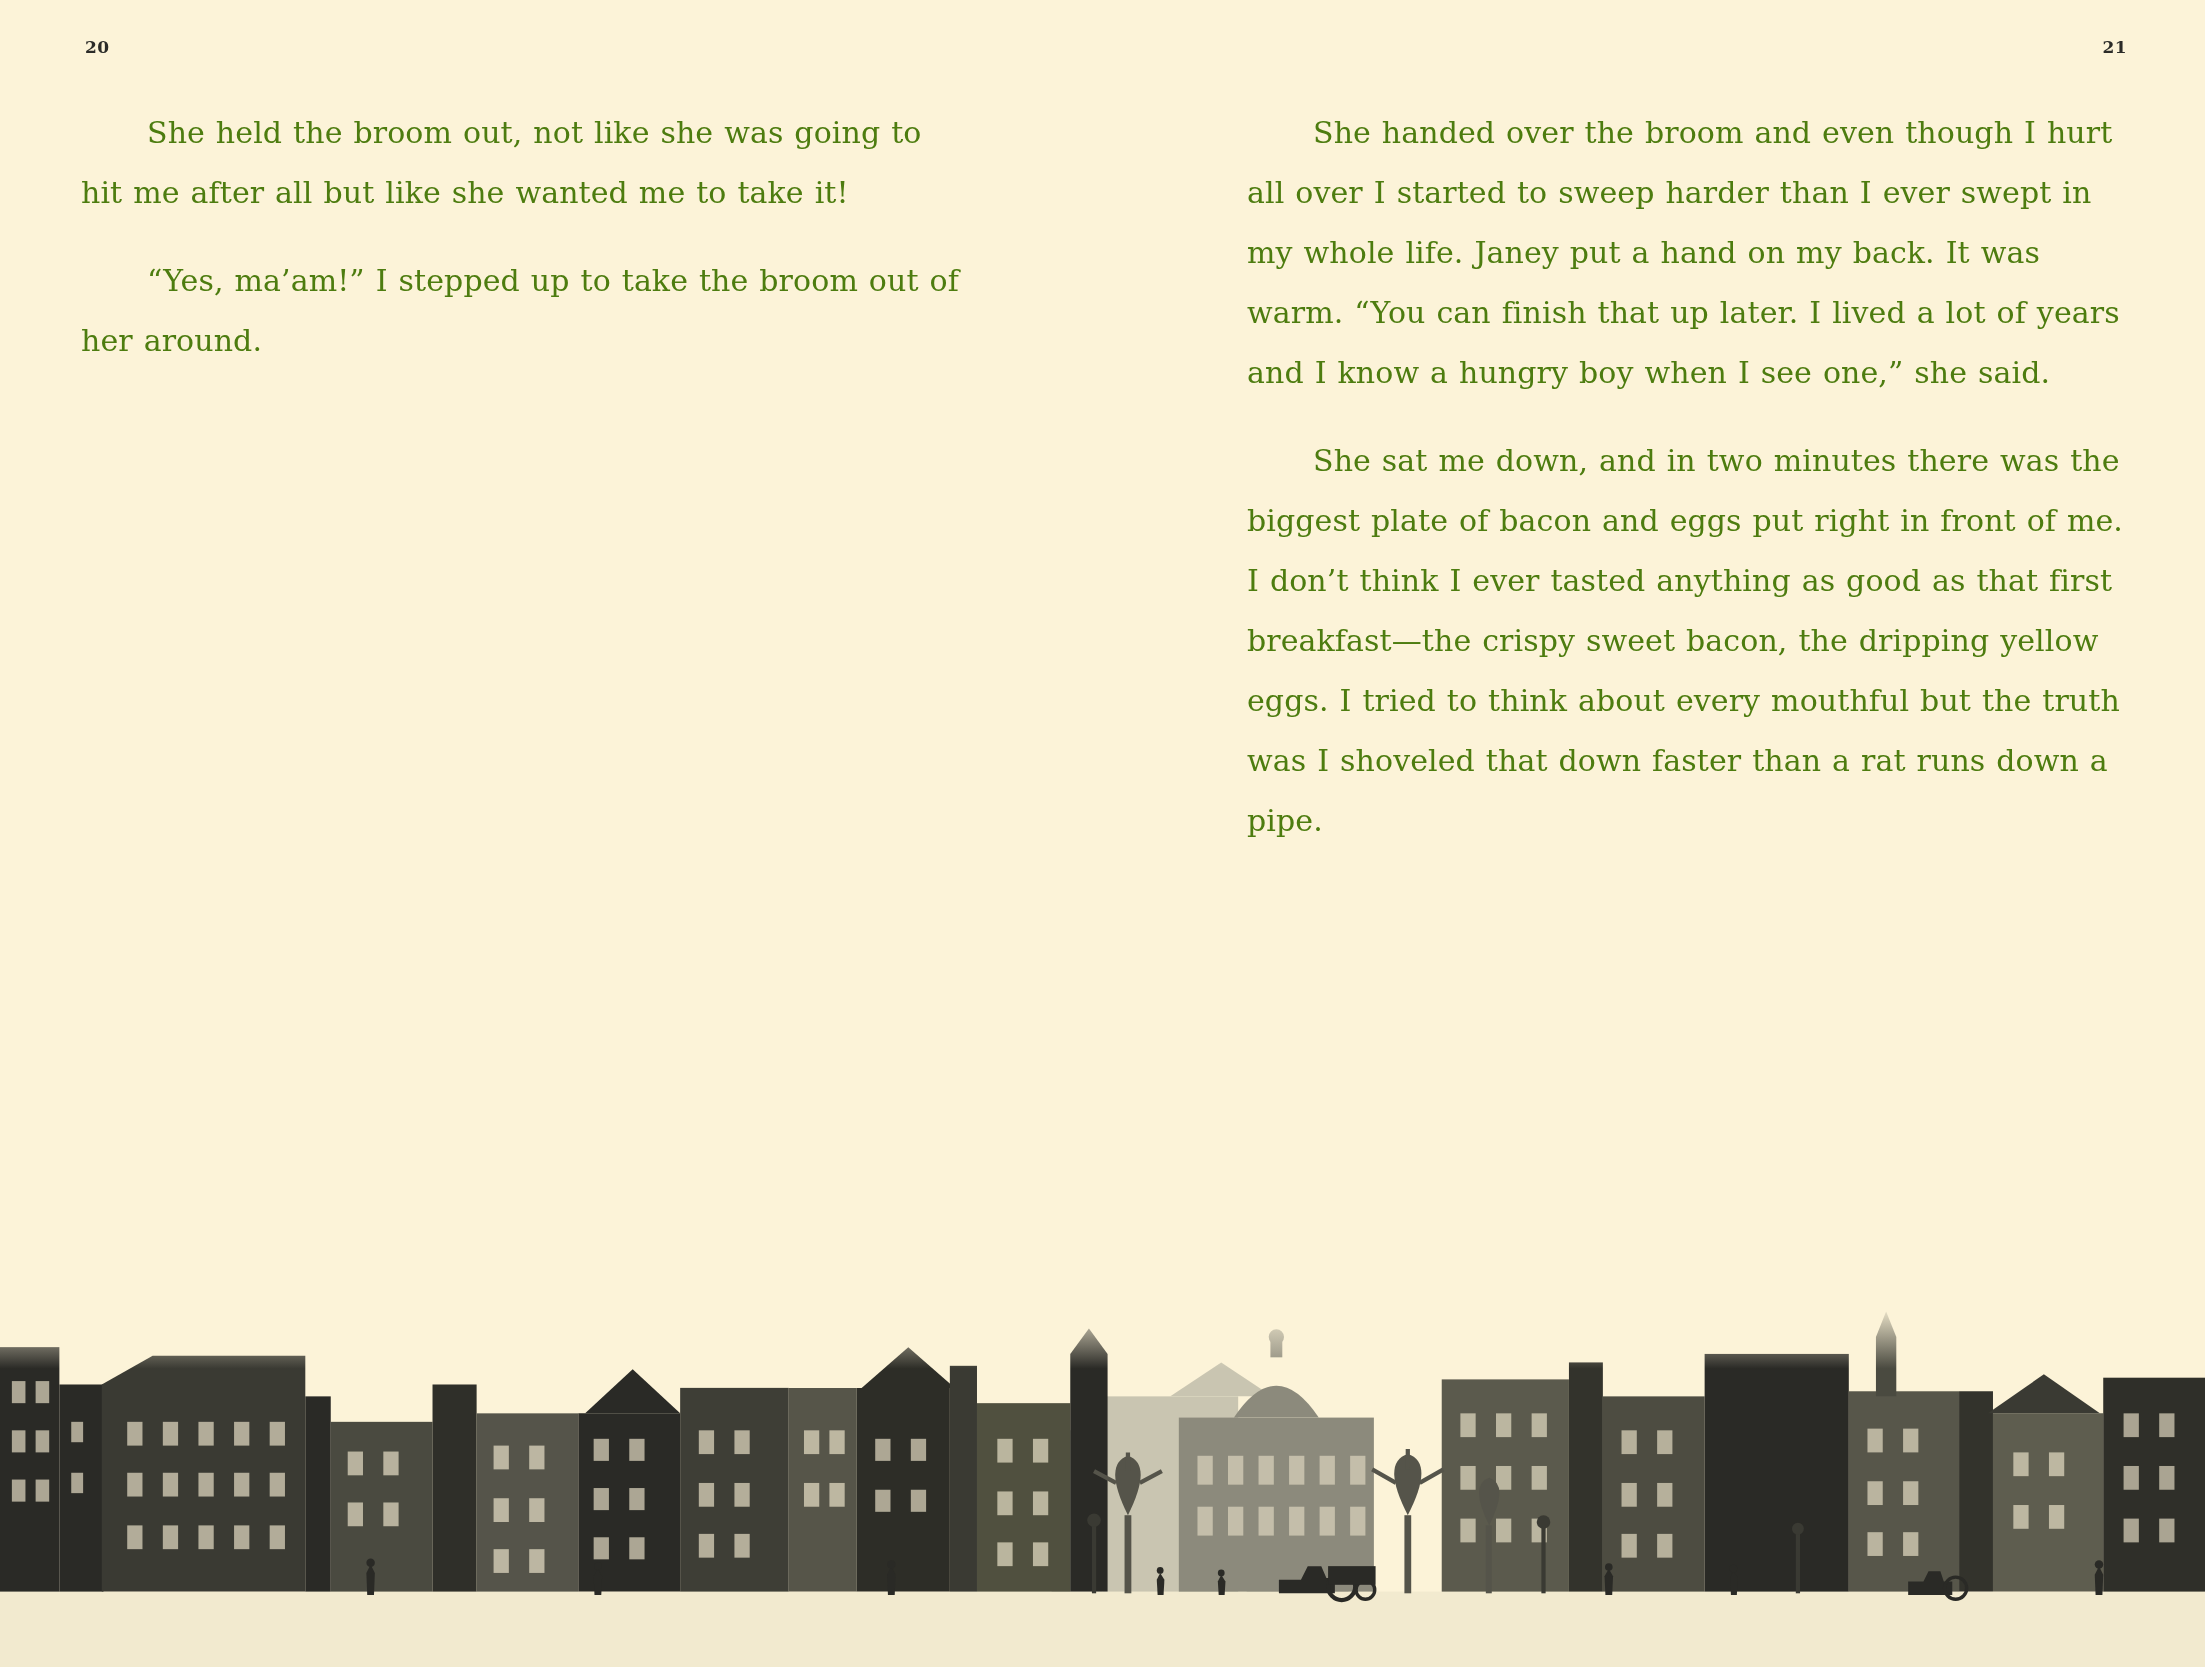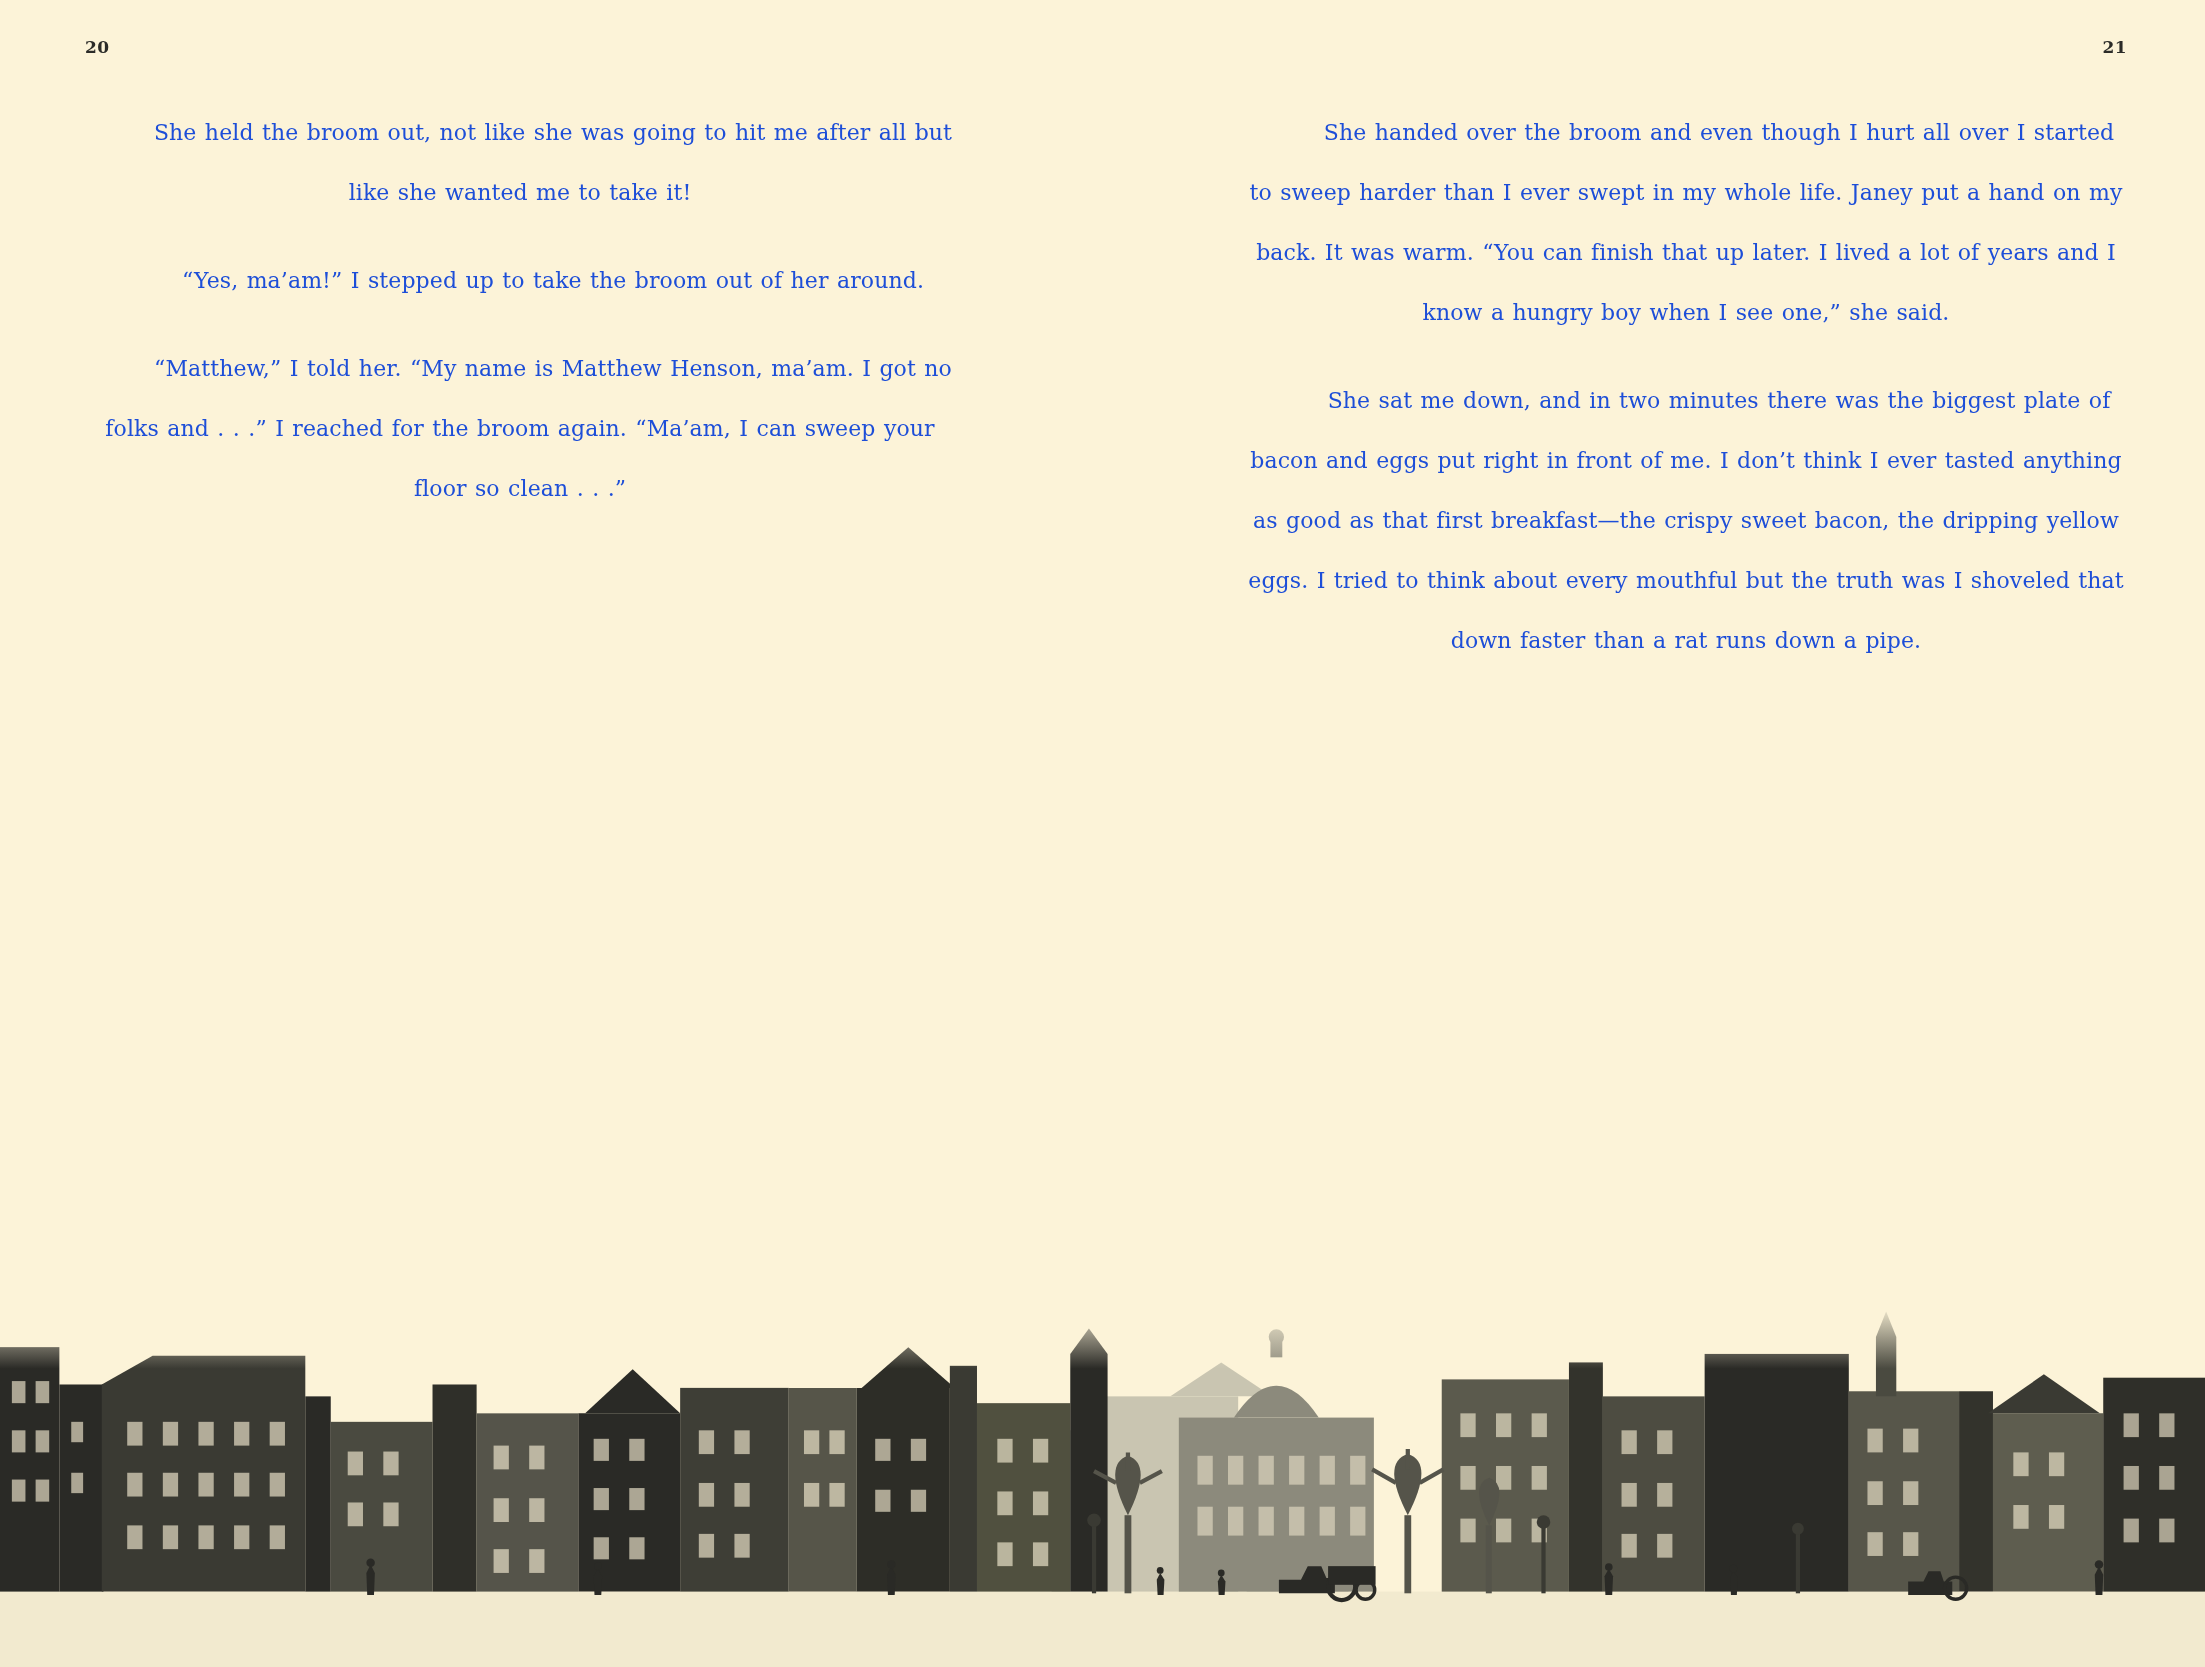"She held the broom out," p.para { color: #1d4ed8 -> #4d7c0f; font-size: 22px -> 30px; text-align: center -> none }
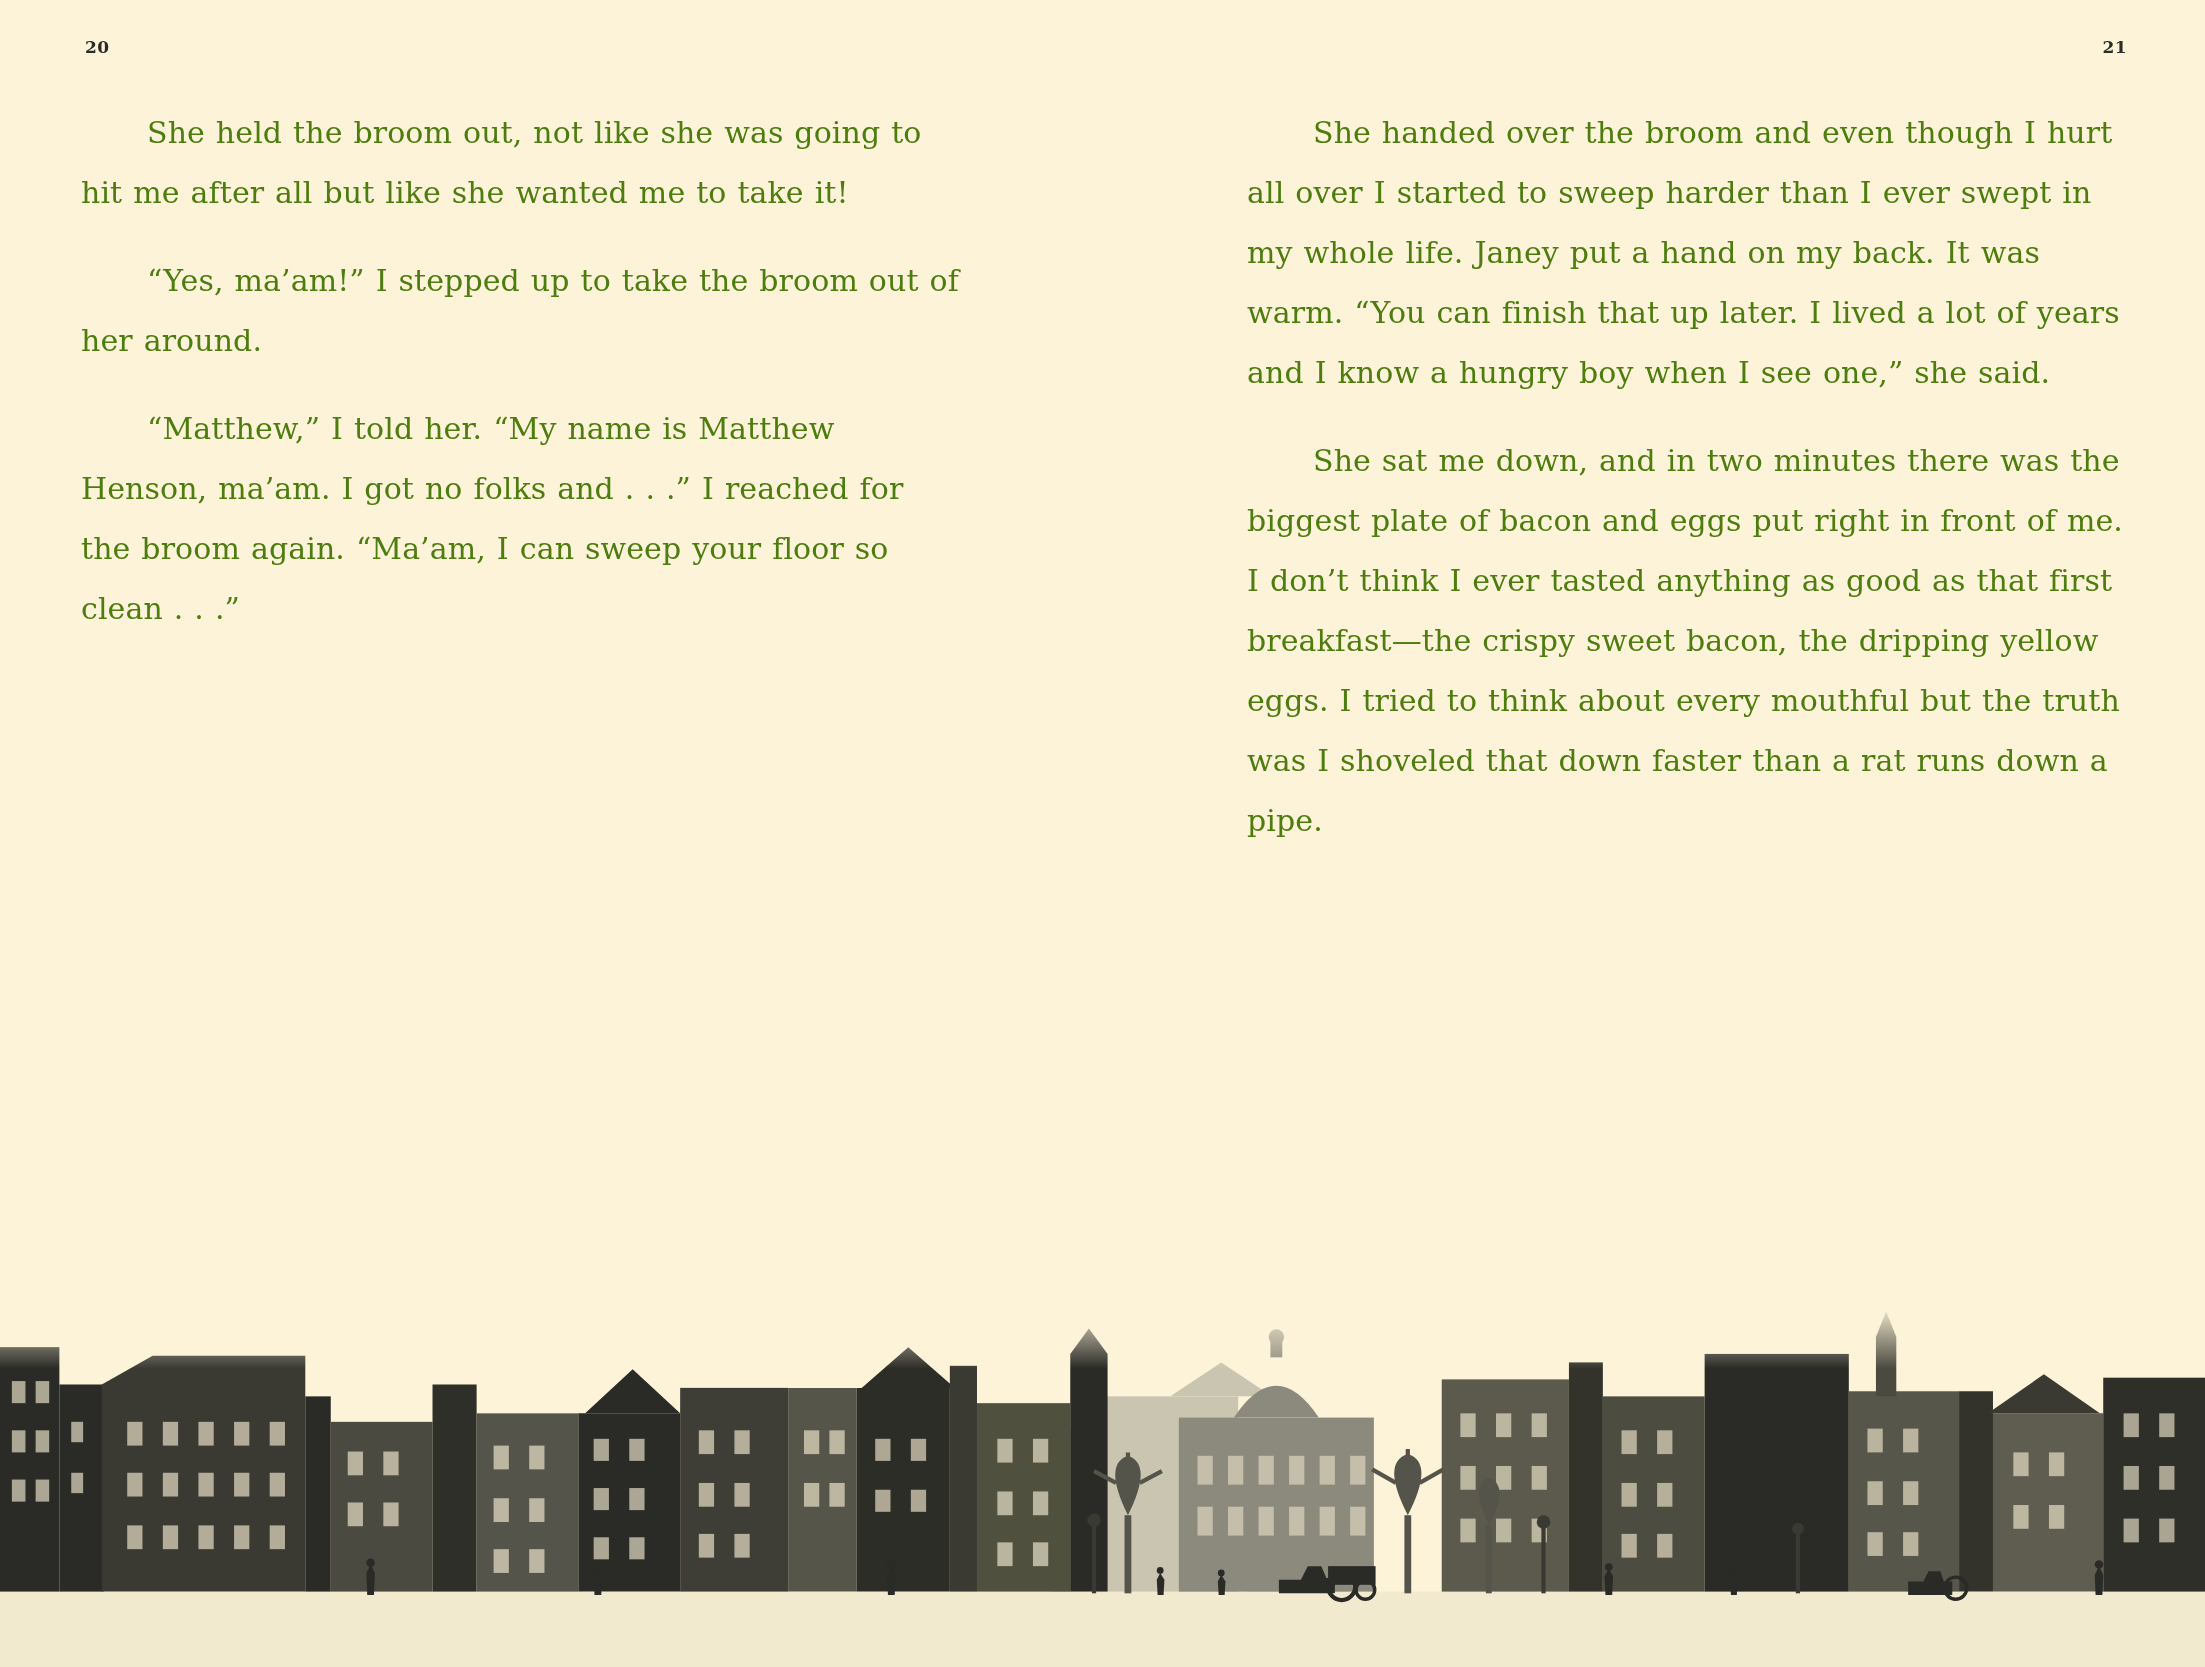"“Matthew,” I told her. “My" p.para { html: <p>“Matthew,” I told her. “My name is Matthew Henson, ma’am. I got no folks and . . .” I reached for the broom again. “Ma’am, I can sweep your floor so clean . . .”</p> -> none }
